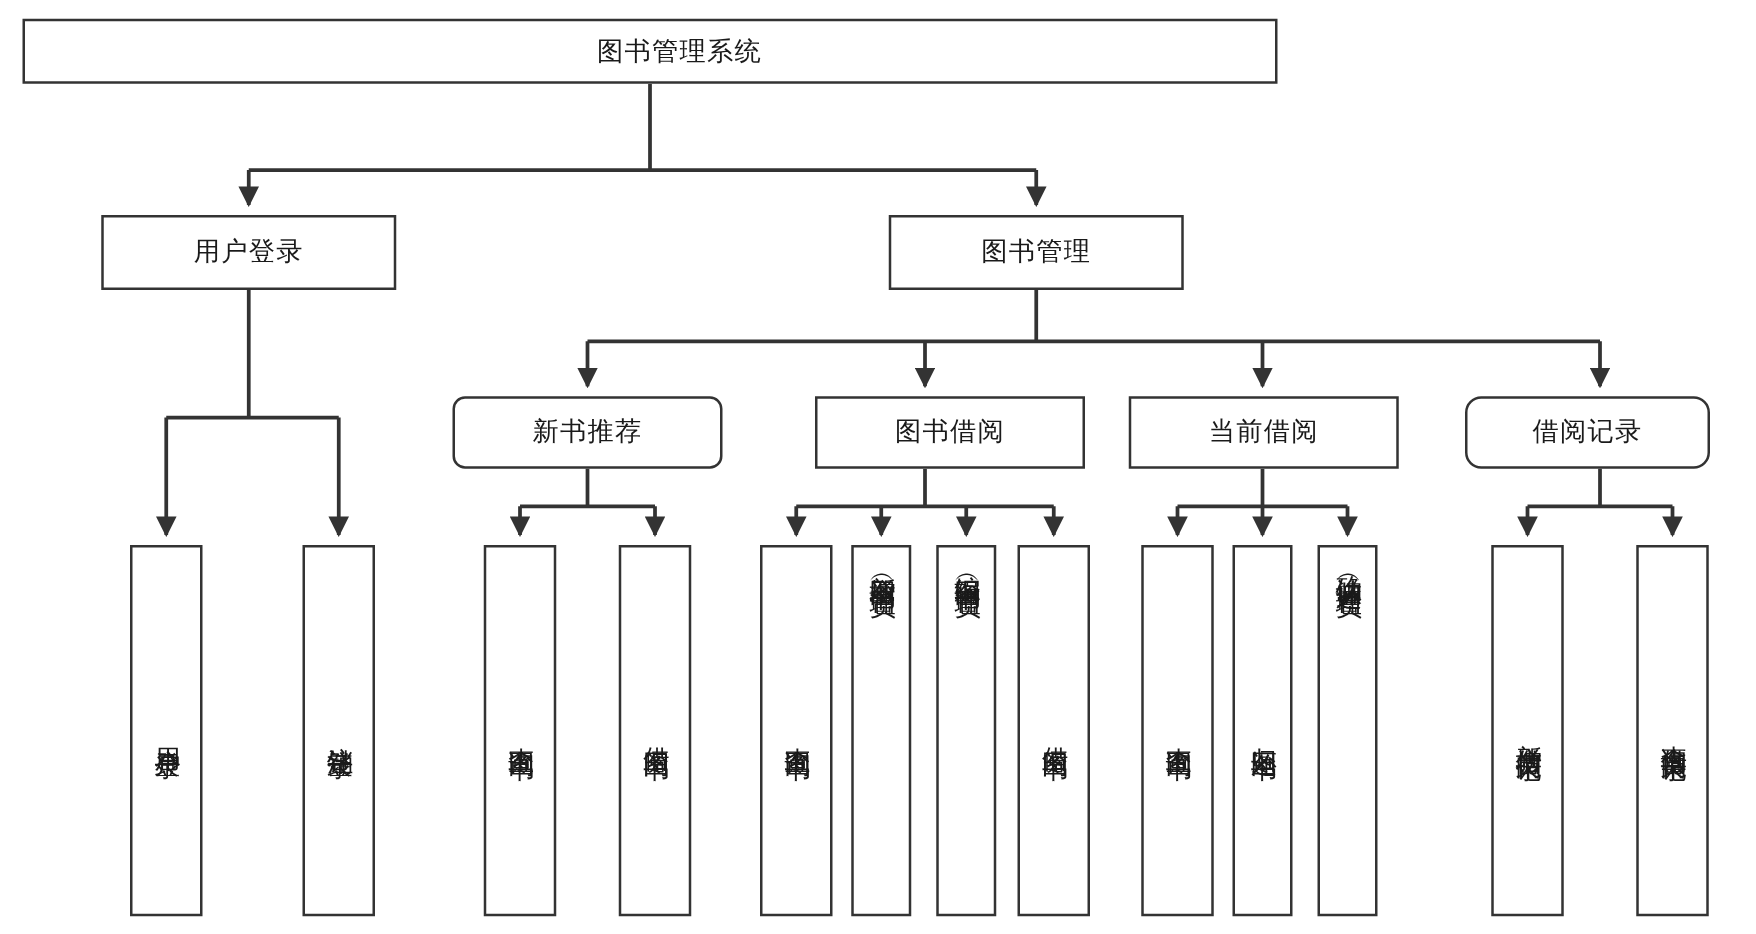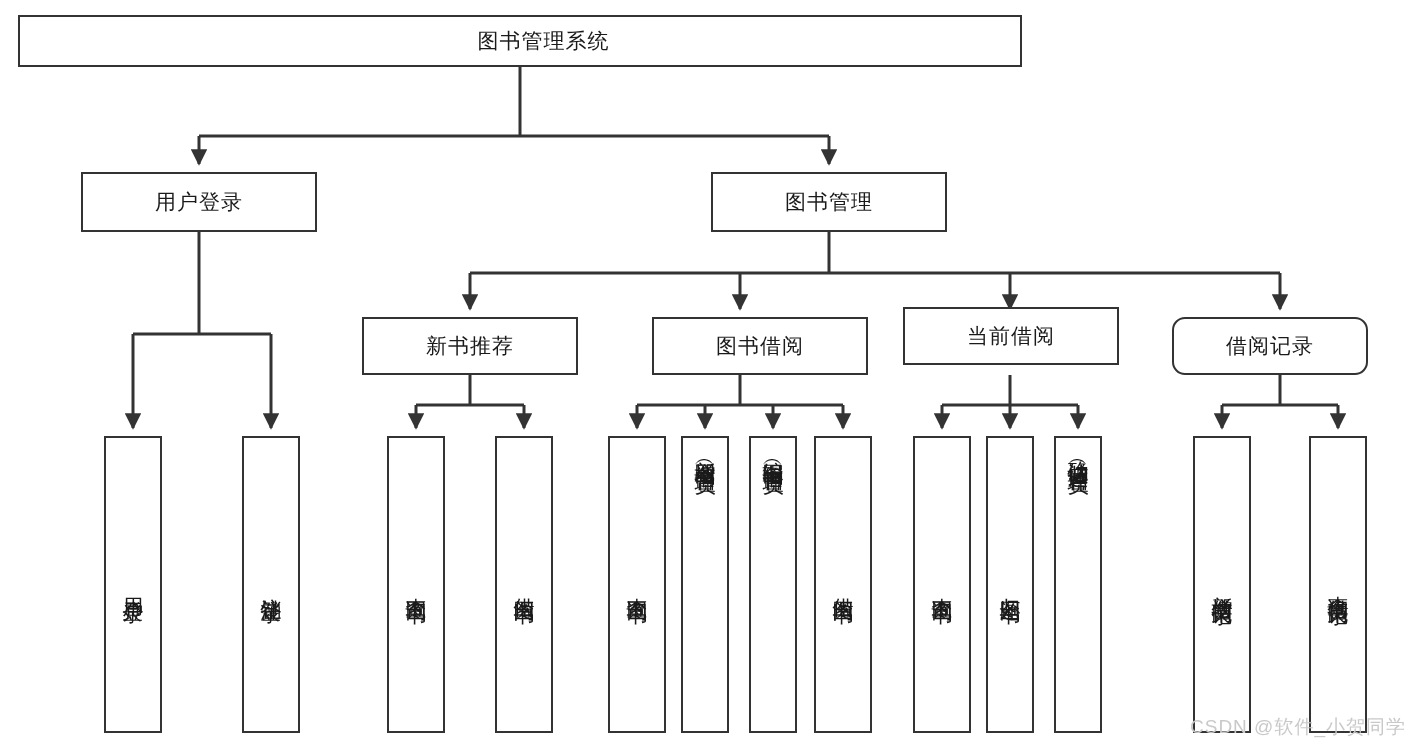"新书推荐" div.node { border-radius: none -> 10px }
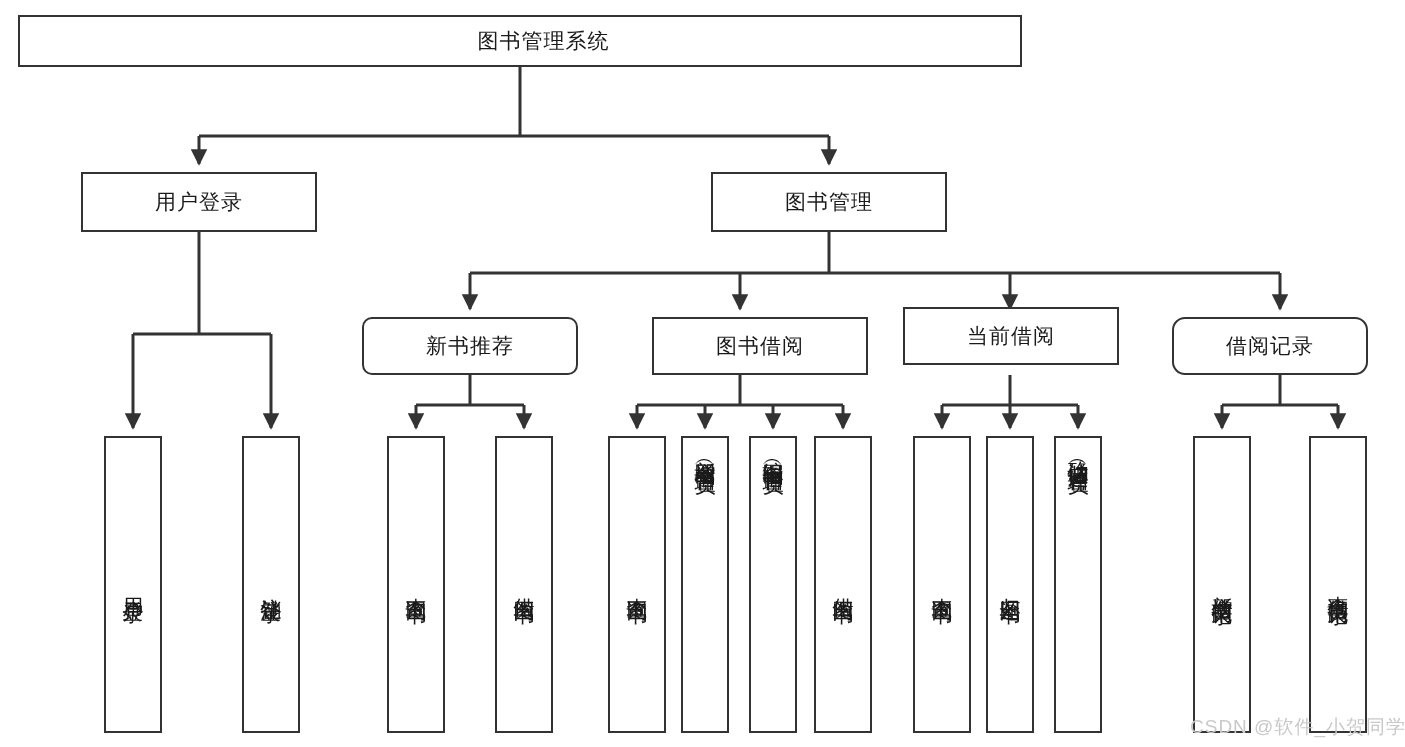"当前借阅" div.node { top: 307px -> 317px }
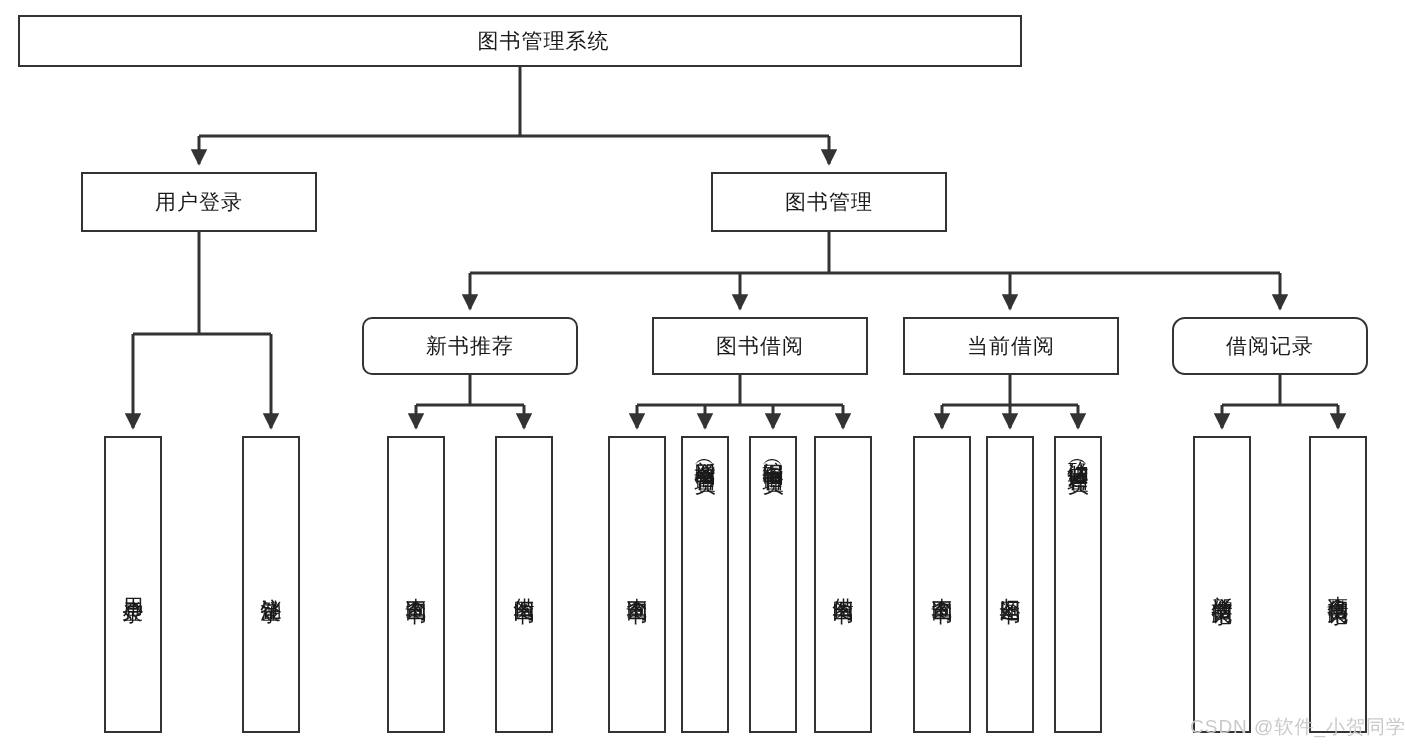"CSDN @软件_小贺同学" div.watermark { html: <div>CSDN @软件_小贺同学</div> -> none }
